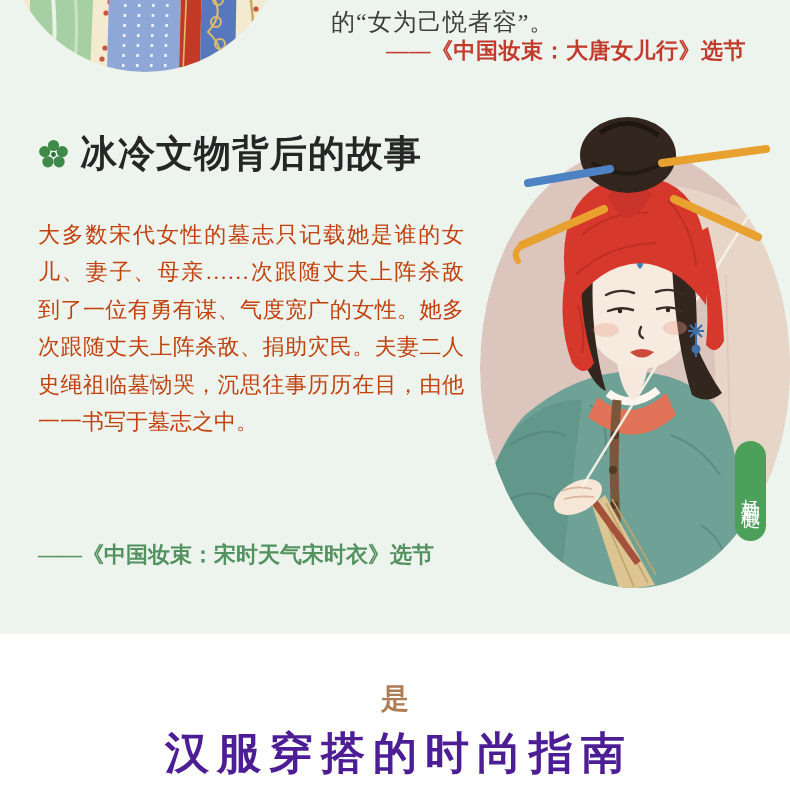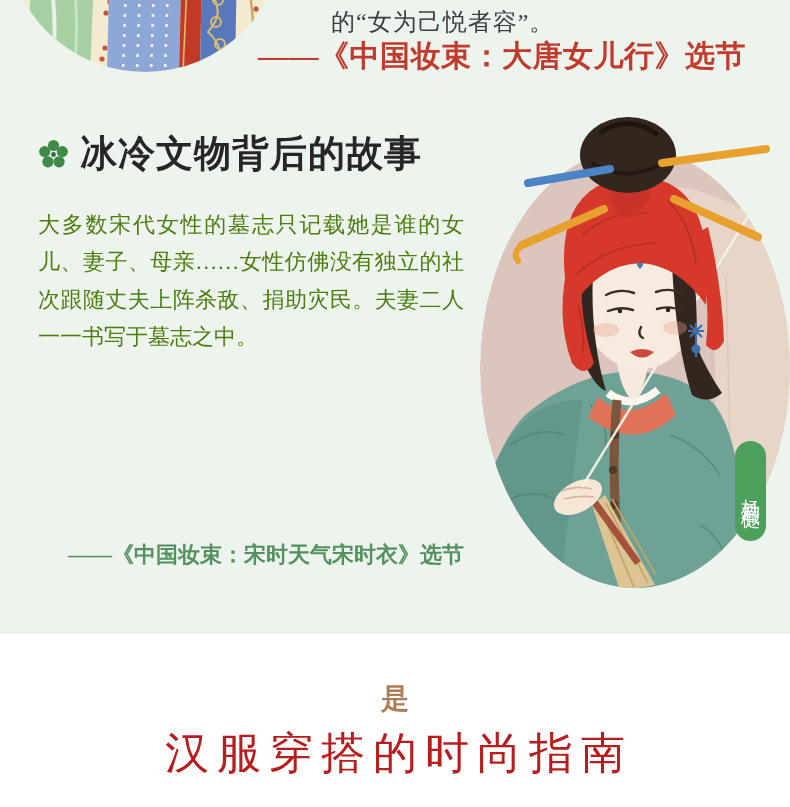"——《中国妆束：大唐女儿行》选节" .excerpt-attr { font-size: 30px -> 22px }
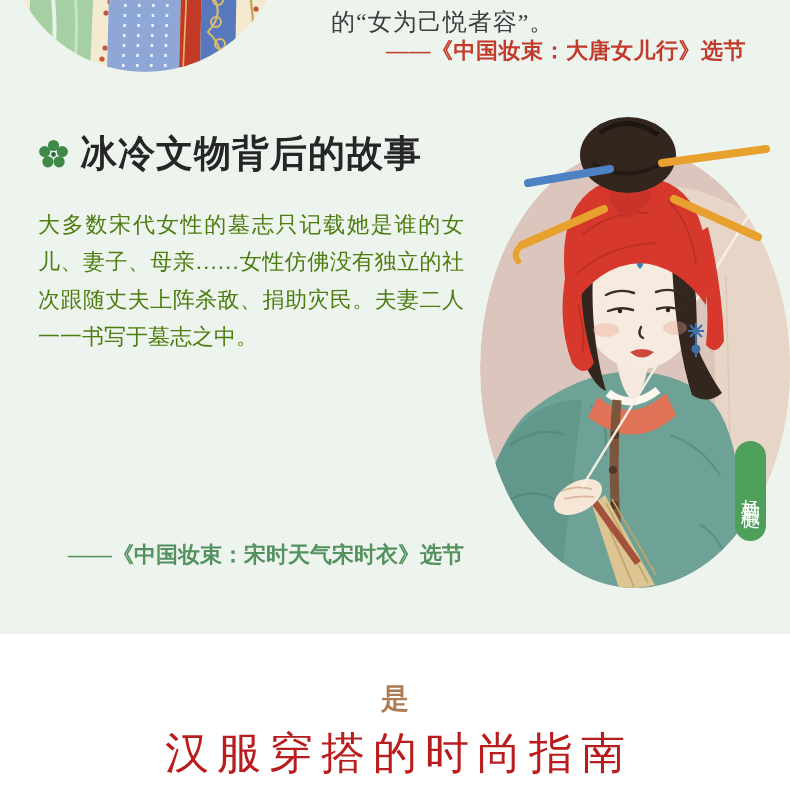"大多数宋代女性的墓志只记载她是谁的女" .para { color: #4d7c0f -> #c2410c; top: 206px -> 216px }
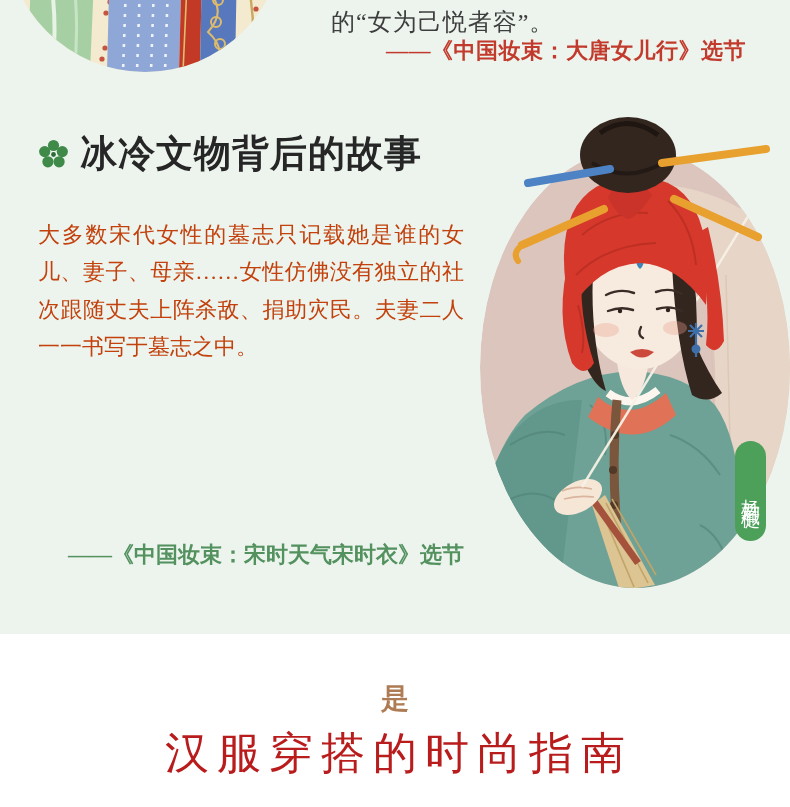"儿、妻子、母亲……女性仿佛没有独立的社" div.ln { text: 女性仿佛没有独立的社 -> 次跟随丈夫上阵杀敌 }
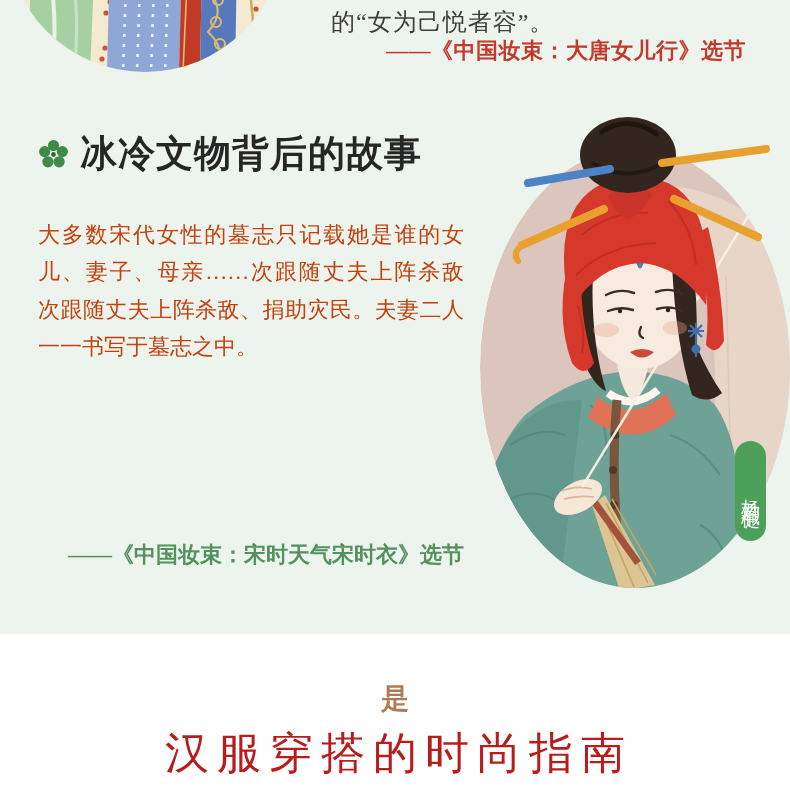"到了一位有勇有谋、气度宽广的女性。她多" div.ln { html: none -> <div>到了一位有勇有谋、气度宽广的女性。她多</div> }
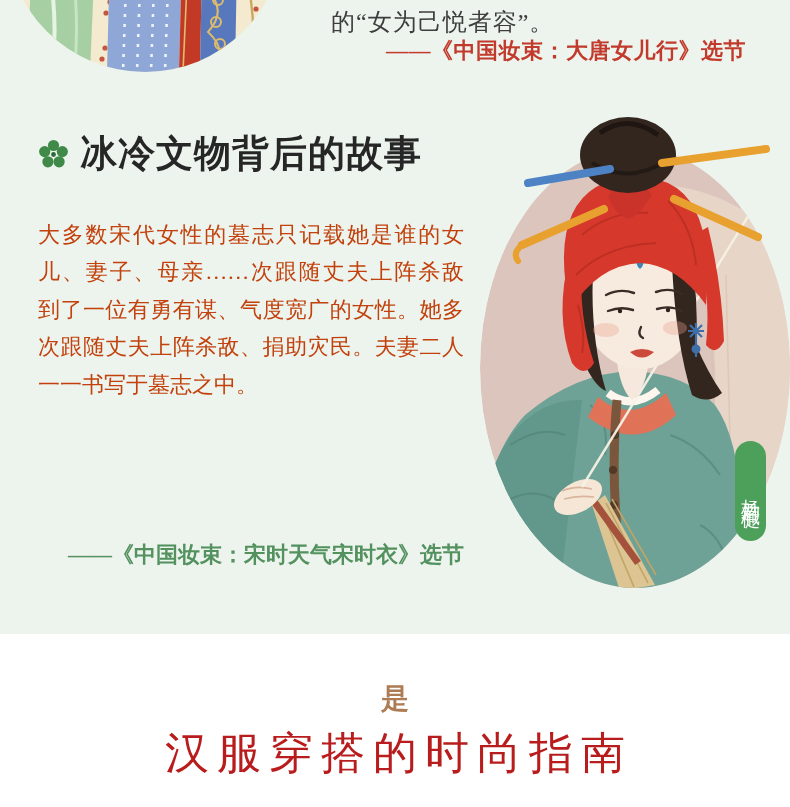"史绳祖临墓恸哭，沉思往事历历在目，由他" div.ln { html: none -> <div>史绳祖临墓恸哭，沉思往事历历在目，由他</div> }
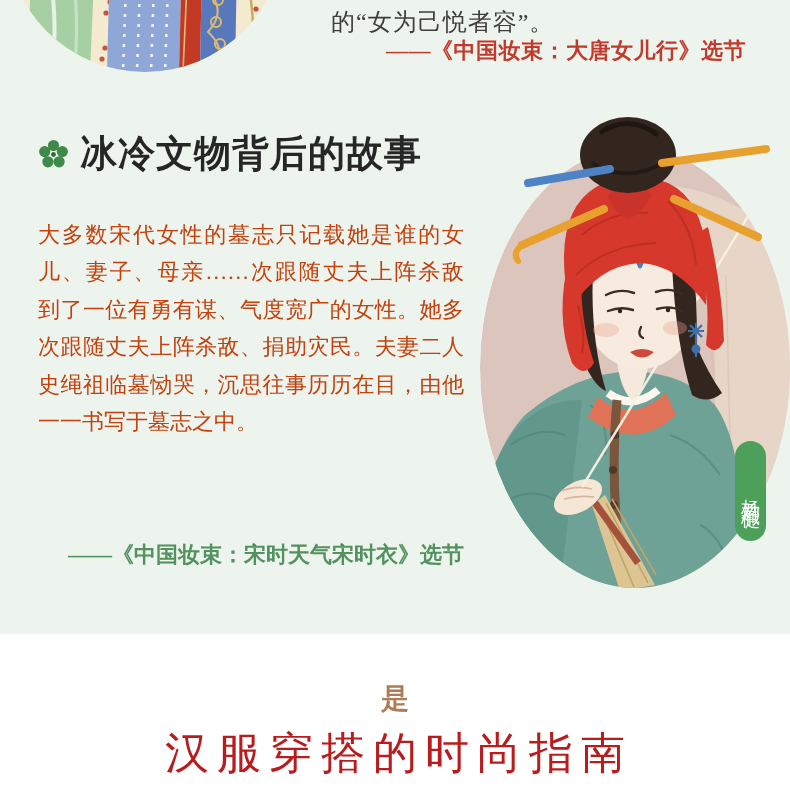"——《中国妆束：宋时天气宋时衣》选节" .story-attr { text-align: right -> left }
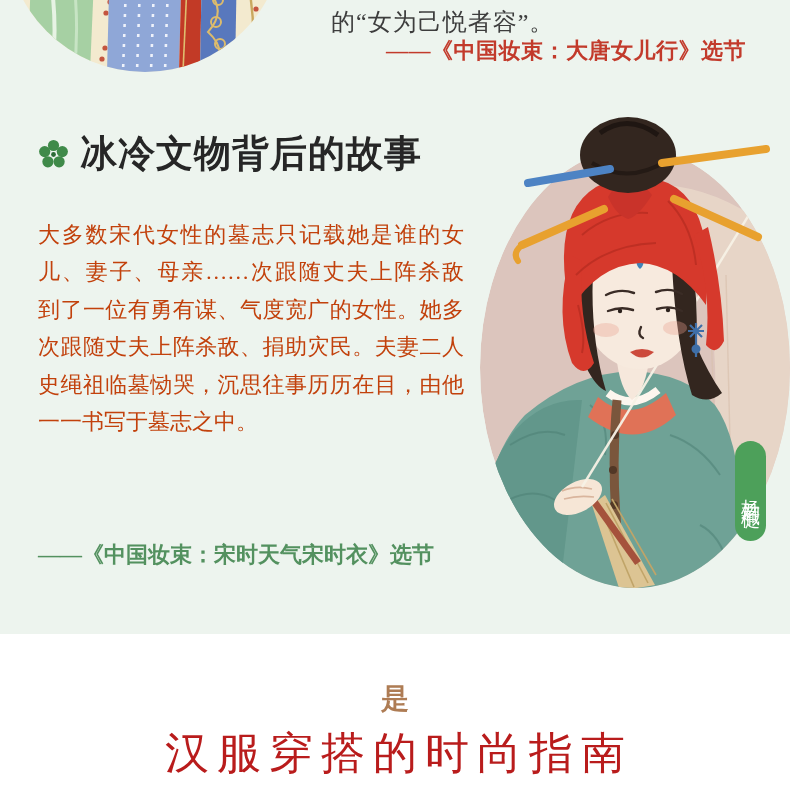"汉服穿搭的时尚指南" .headline { color: #b91c1c -> #4c1d95; font-weight: normal -> bold }
